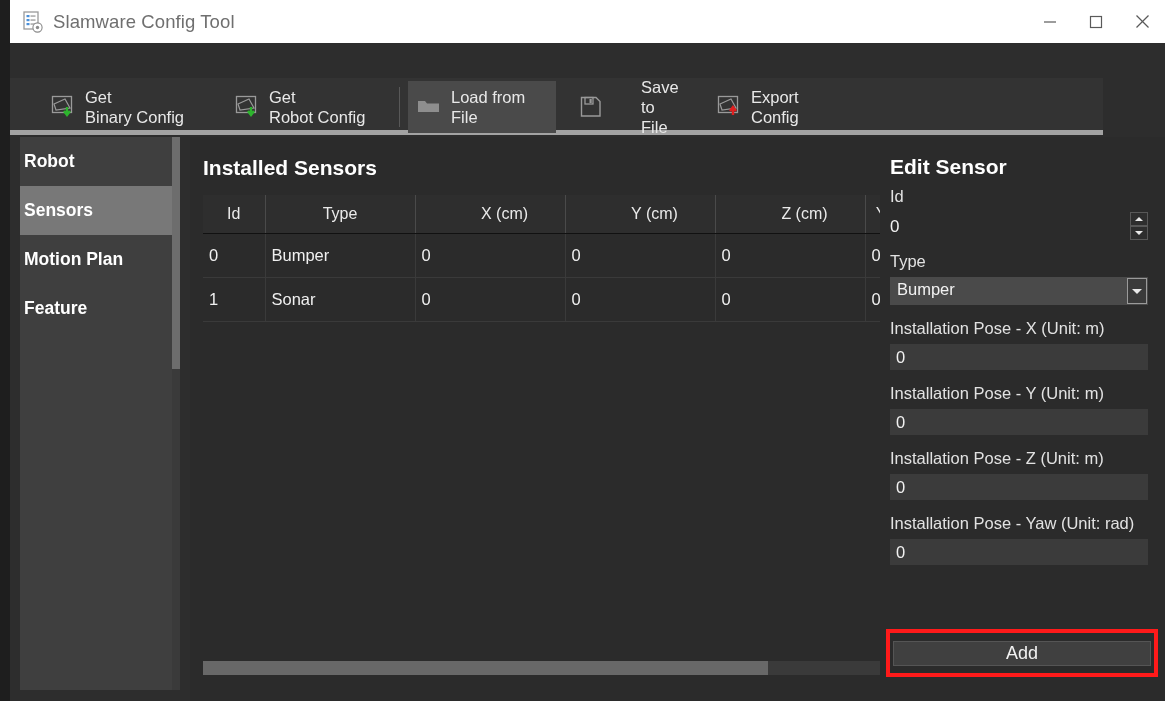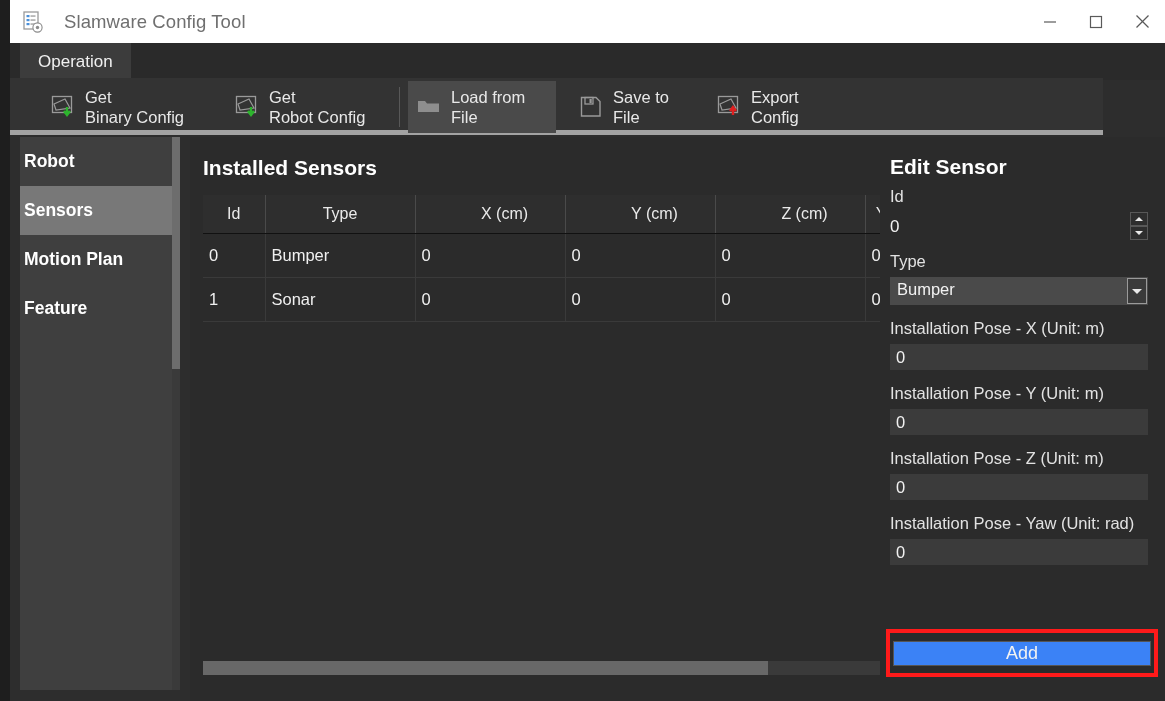"Slamware Config Tool" .titlebar { gap: 11px -> none }
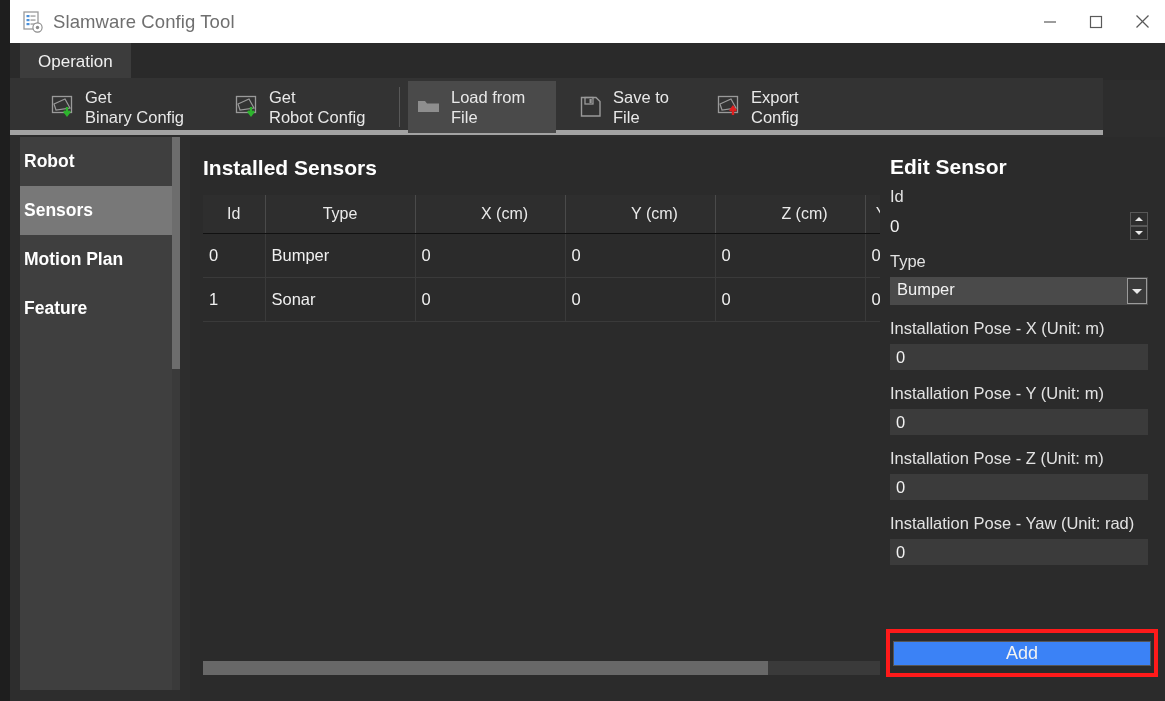"Operation" div.tabstrip { html: <div> <div> <span>Operation</span> </div> </div> -> none }
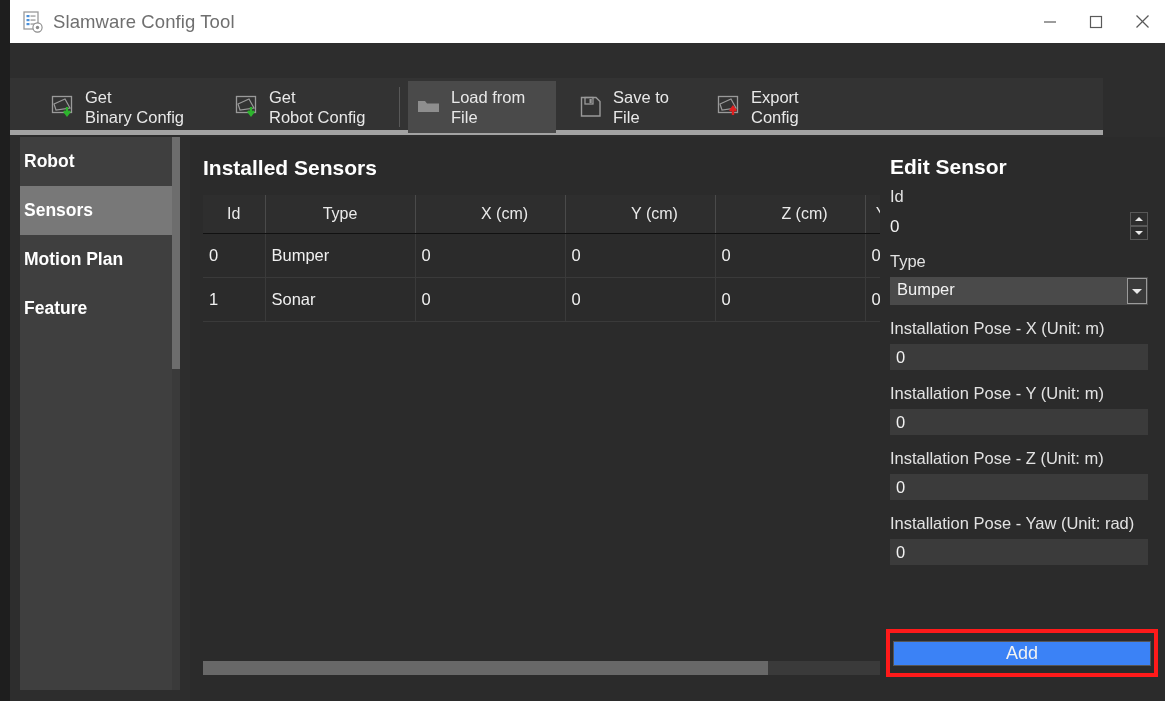"Save to" div.tbtn { gap: none -> 28px }
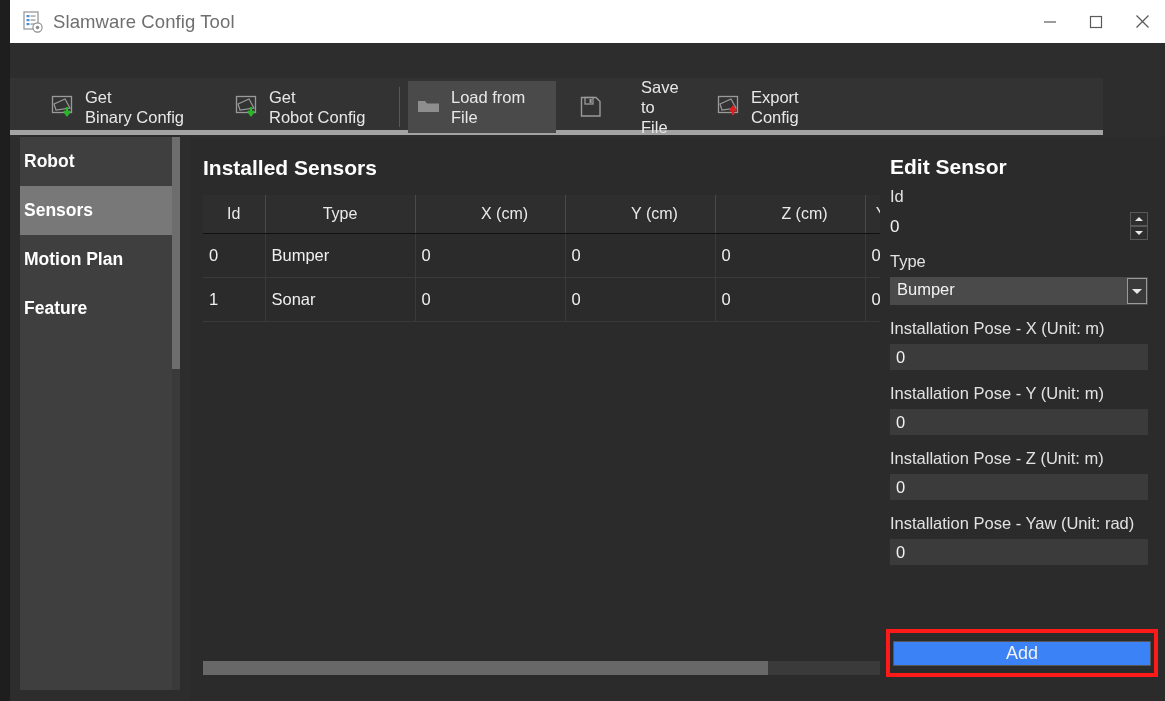"Add" .add-btn { background: #3b82f6 -> #404040 }
